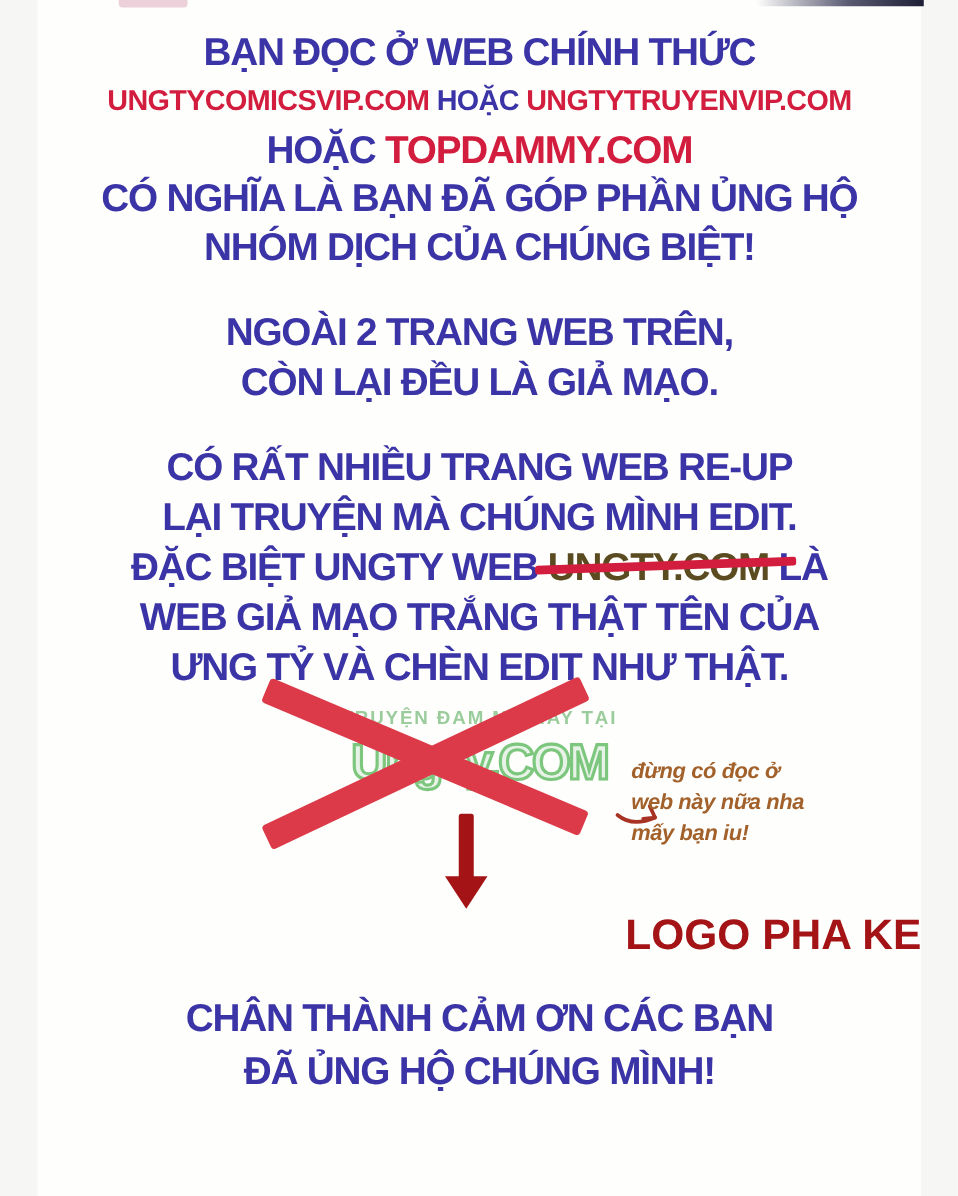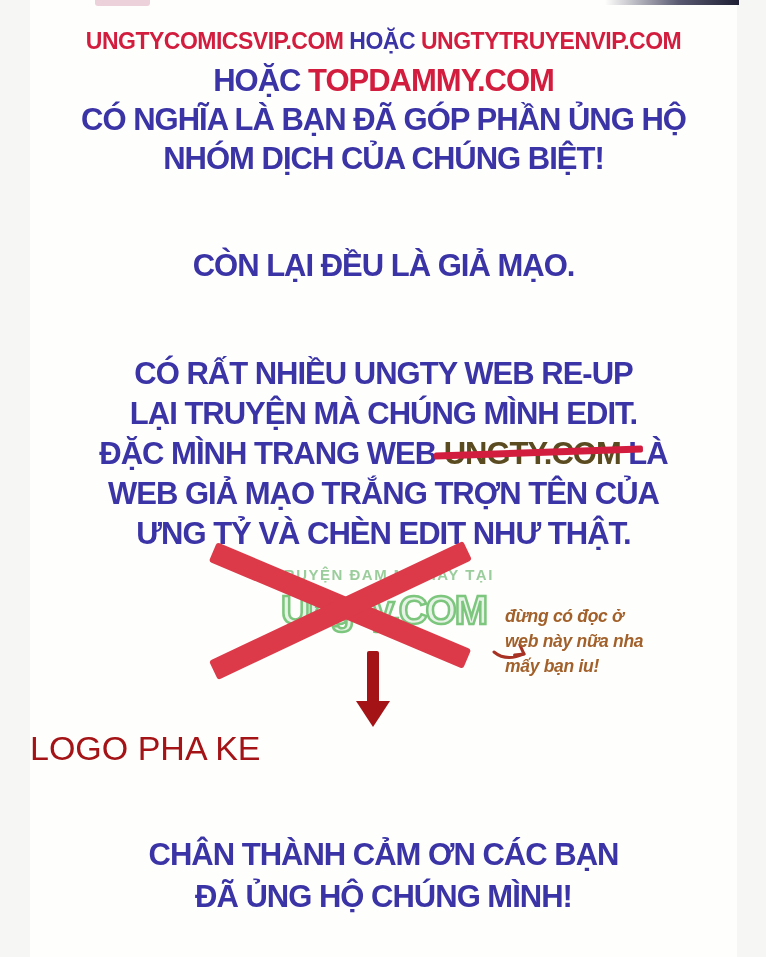"BẠN ĐỌC Ở WEB CHÍNH" div.line { html: none -> <div>BẠN ĐỌC Ở WEB CHÍNH THỨC</div> }
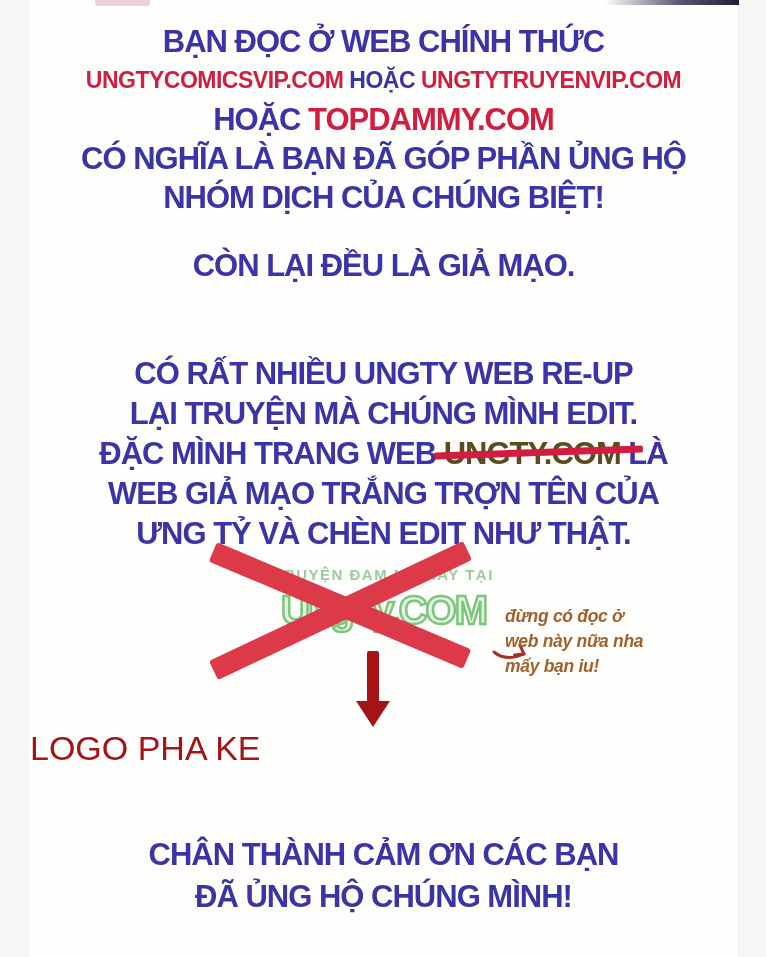"NGOÀI 2 TRANG WEB TRÊN," div.line { html: none -> <div>NGOÀI 2 TRANG WEB TRÊN,</div> }
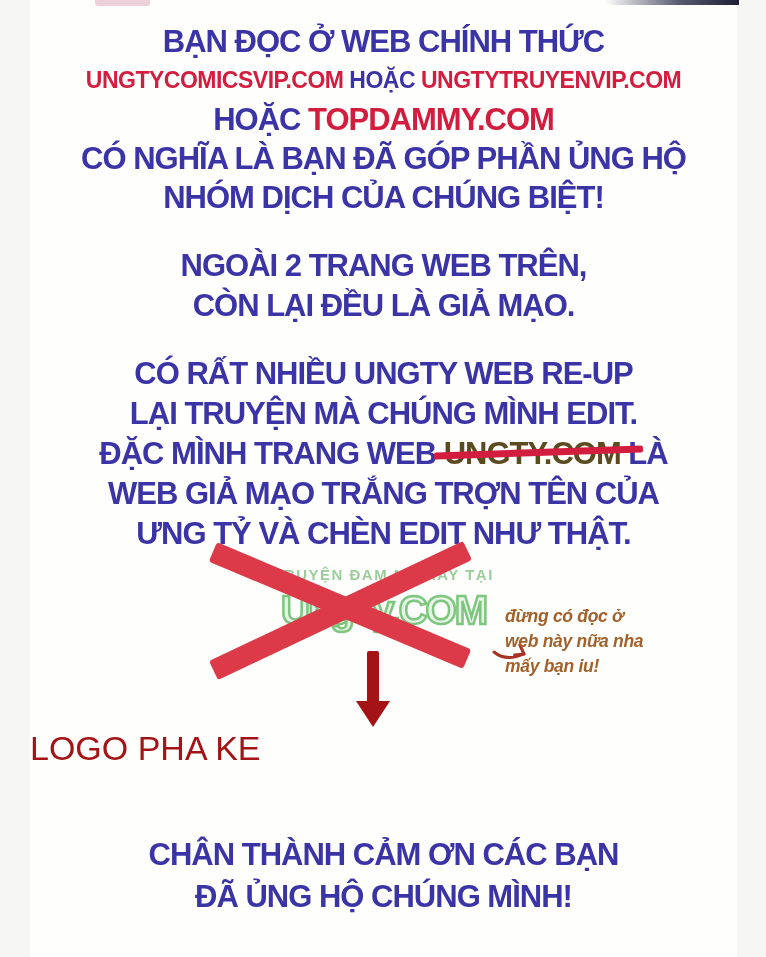"CÓ RẤT NHIỀU UNGTY WEB" div.line { text: UNGTY -> TRANG }
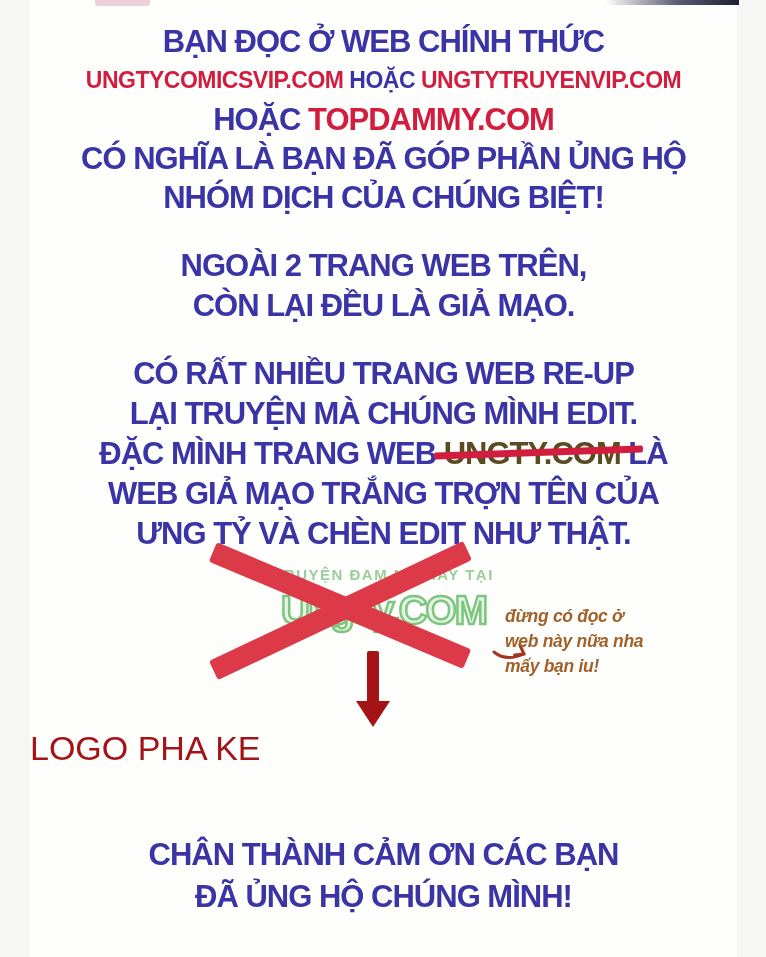"ĐẶC MÌNH TRANG WEB" span.seg-blue { text: MÌNH TRANG -> BIỆT UNGTY }
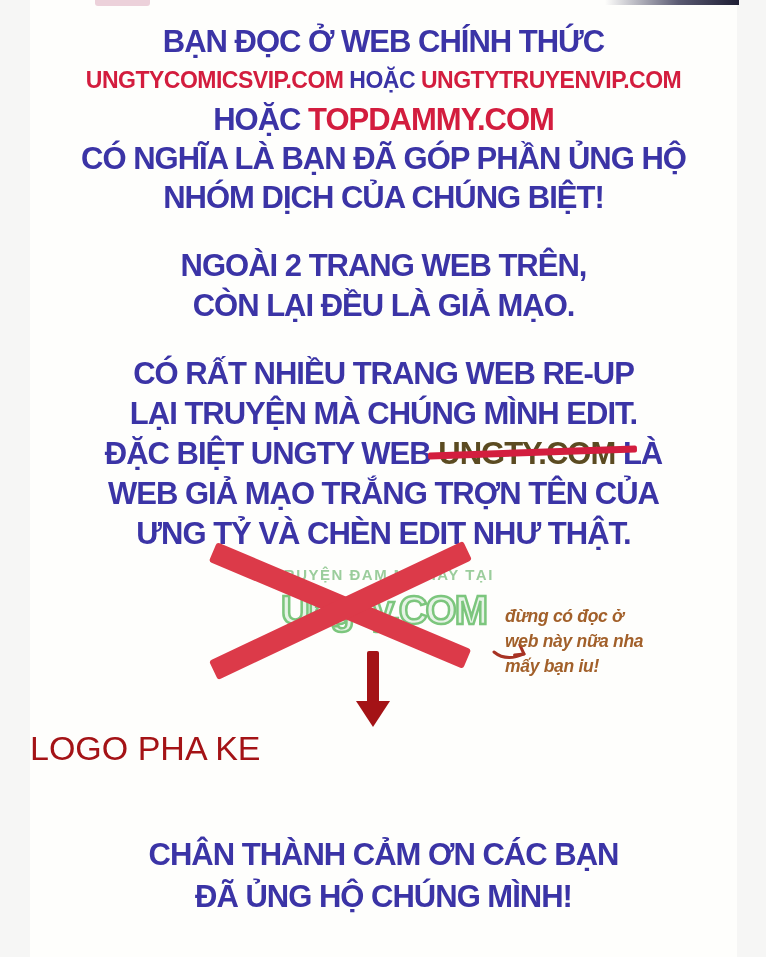"WEB GIẢ MẠO TRẮNG TRỢN" div.line { text: TRỢN -> THẬT }
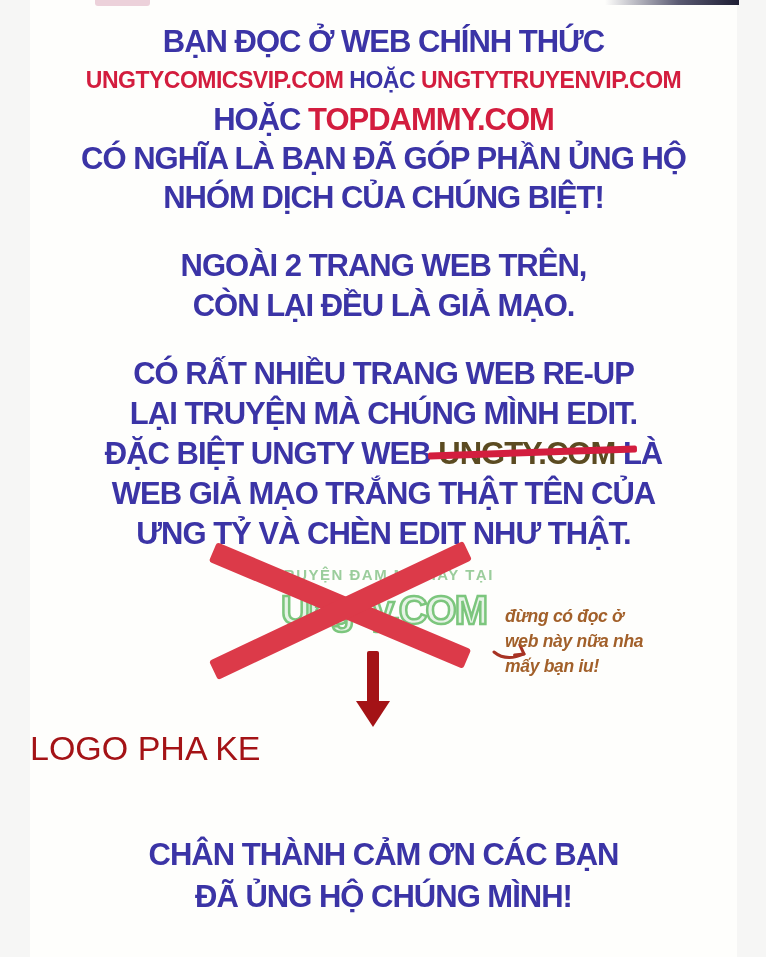"LOGO PHA KE" .logo-label { font-weight: normal -> bold; text-align: left -> right }
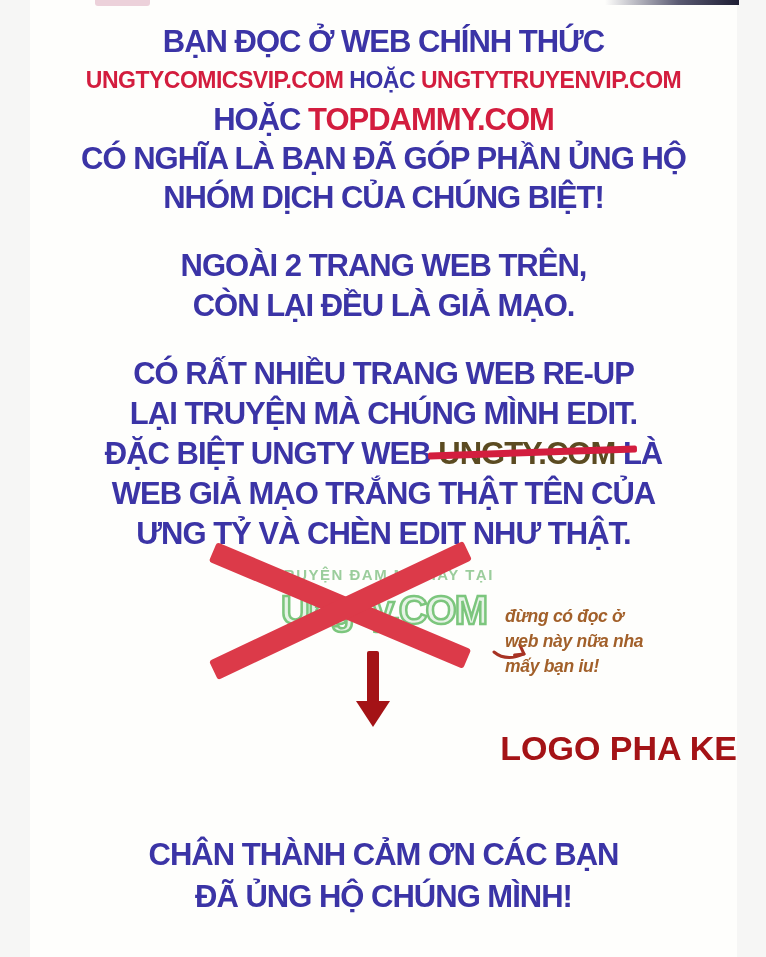"CHÂN THÀNH CẢM ƠN CÁC" section.block { top: 834px -> 794px }
